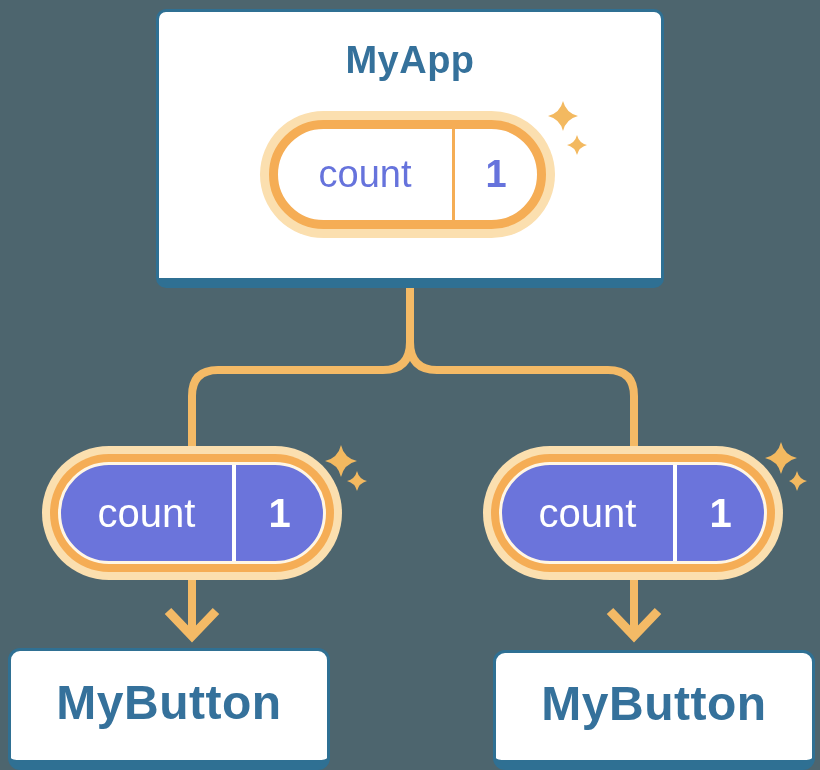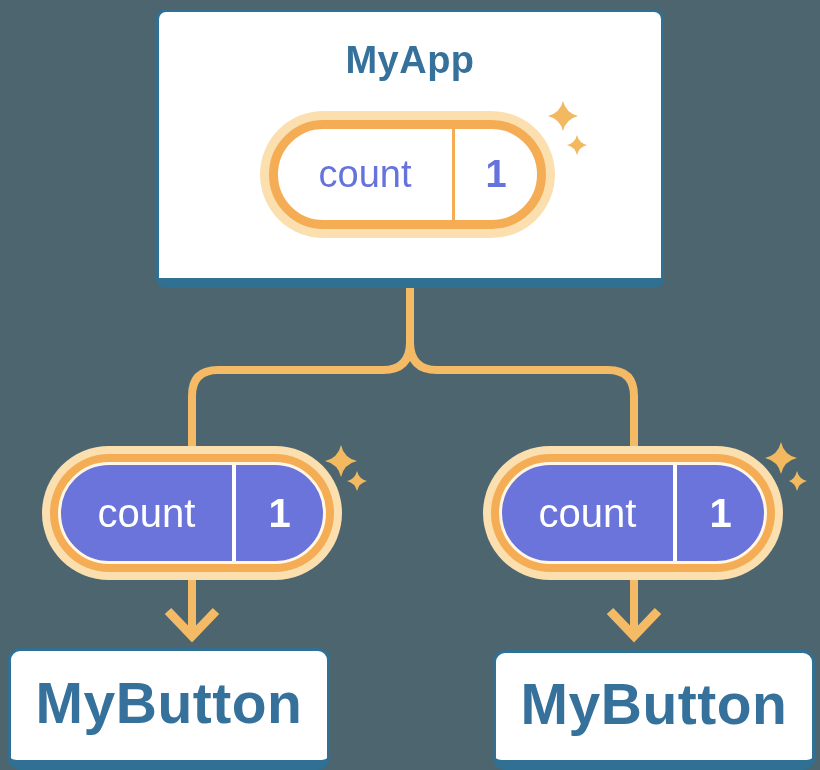"MyButton" .card-child-left .card-title,.card-child-right .card-title { font-size: 57px -> 48px }
